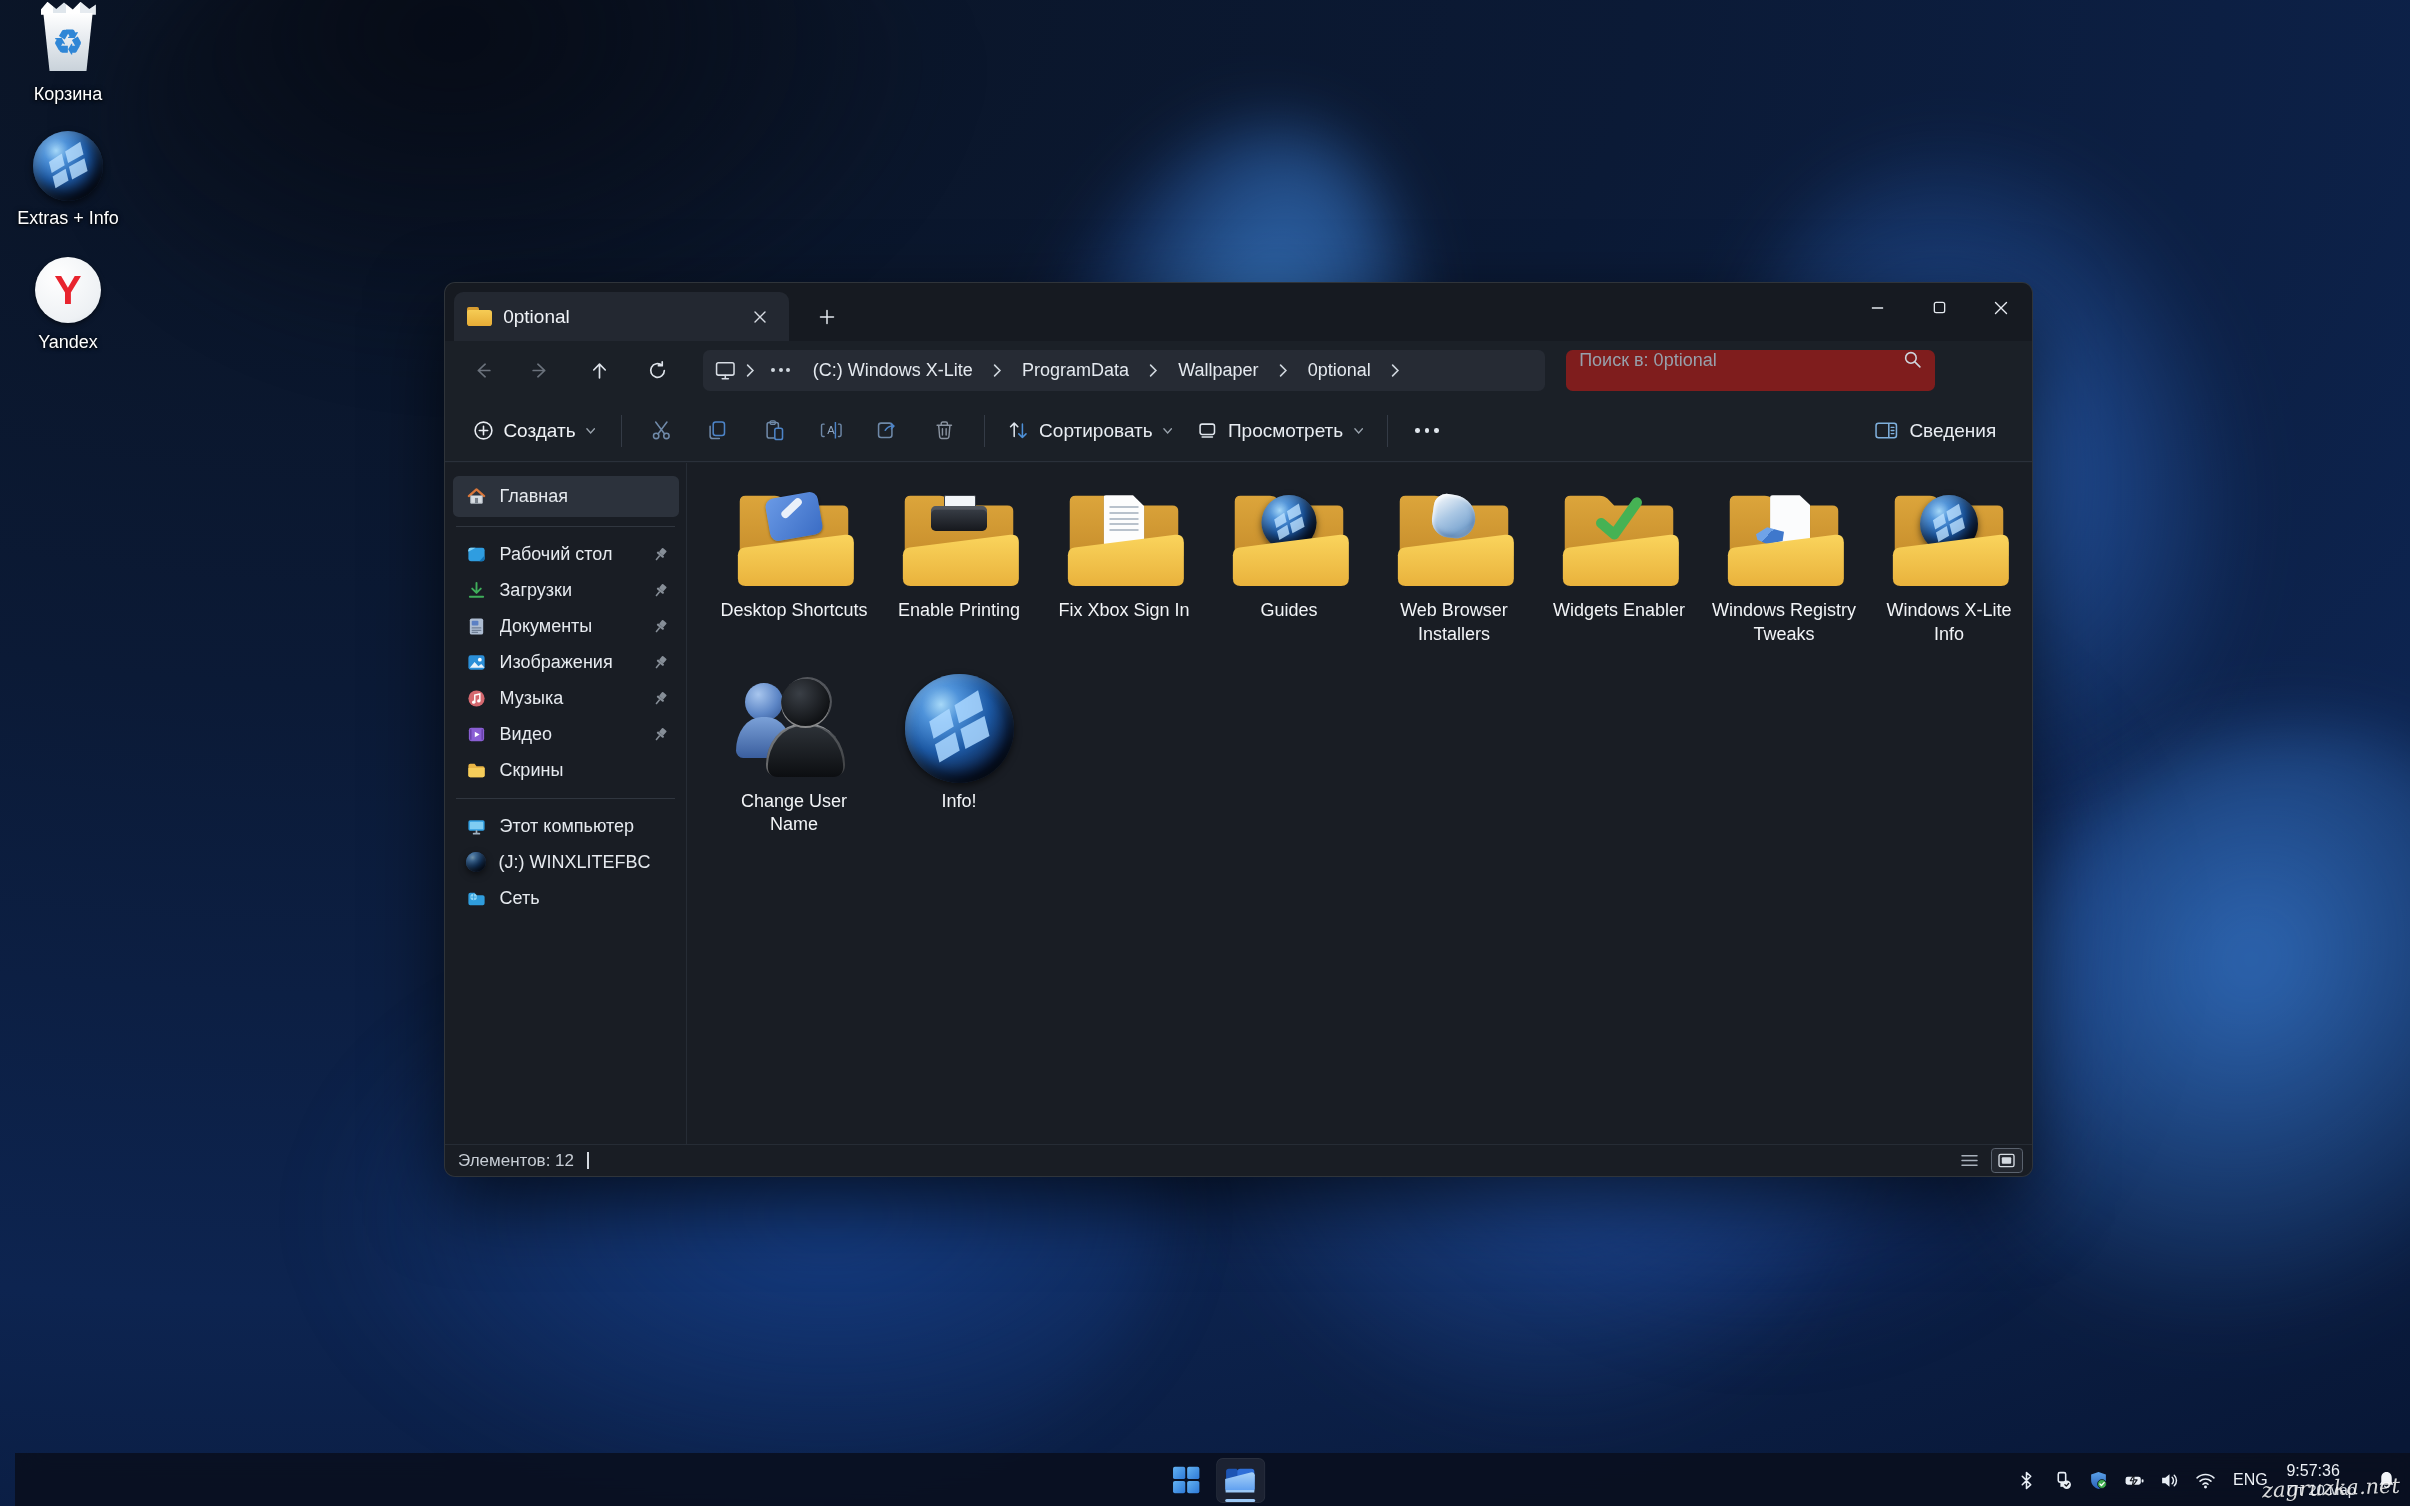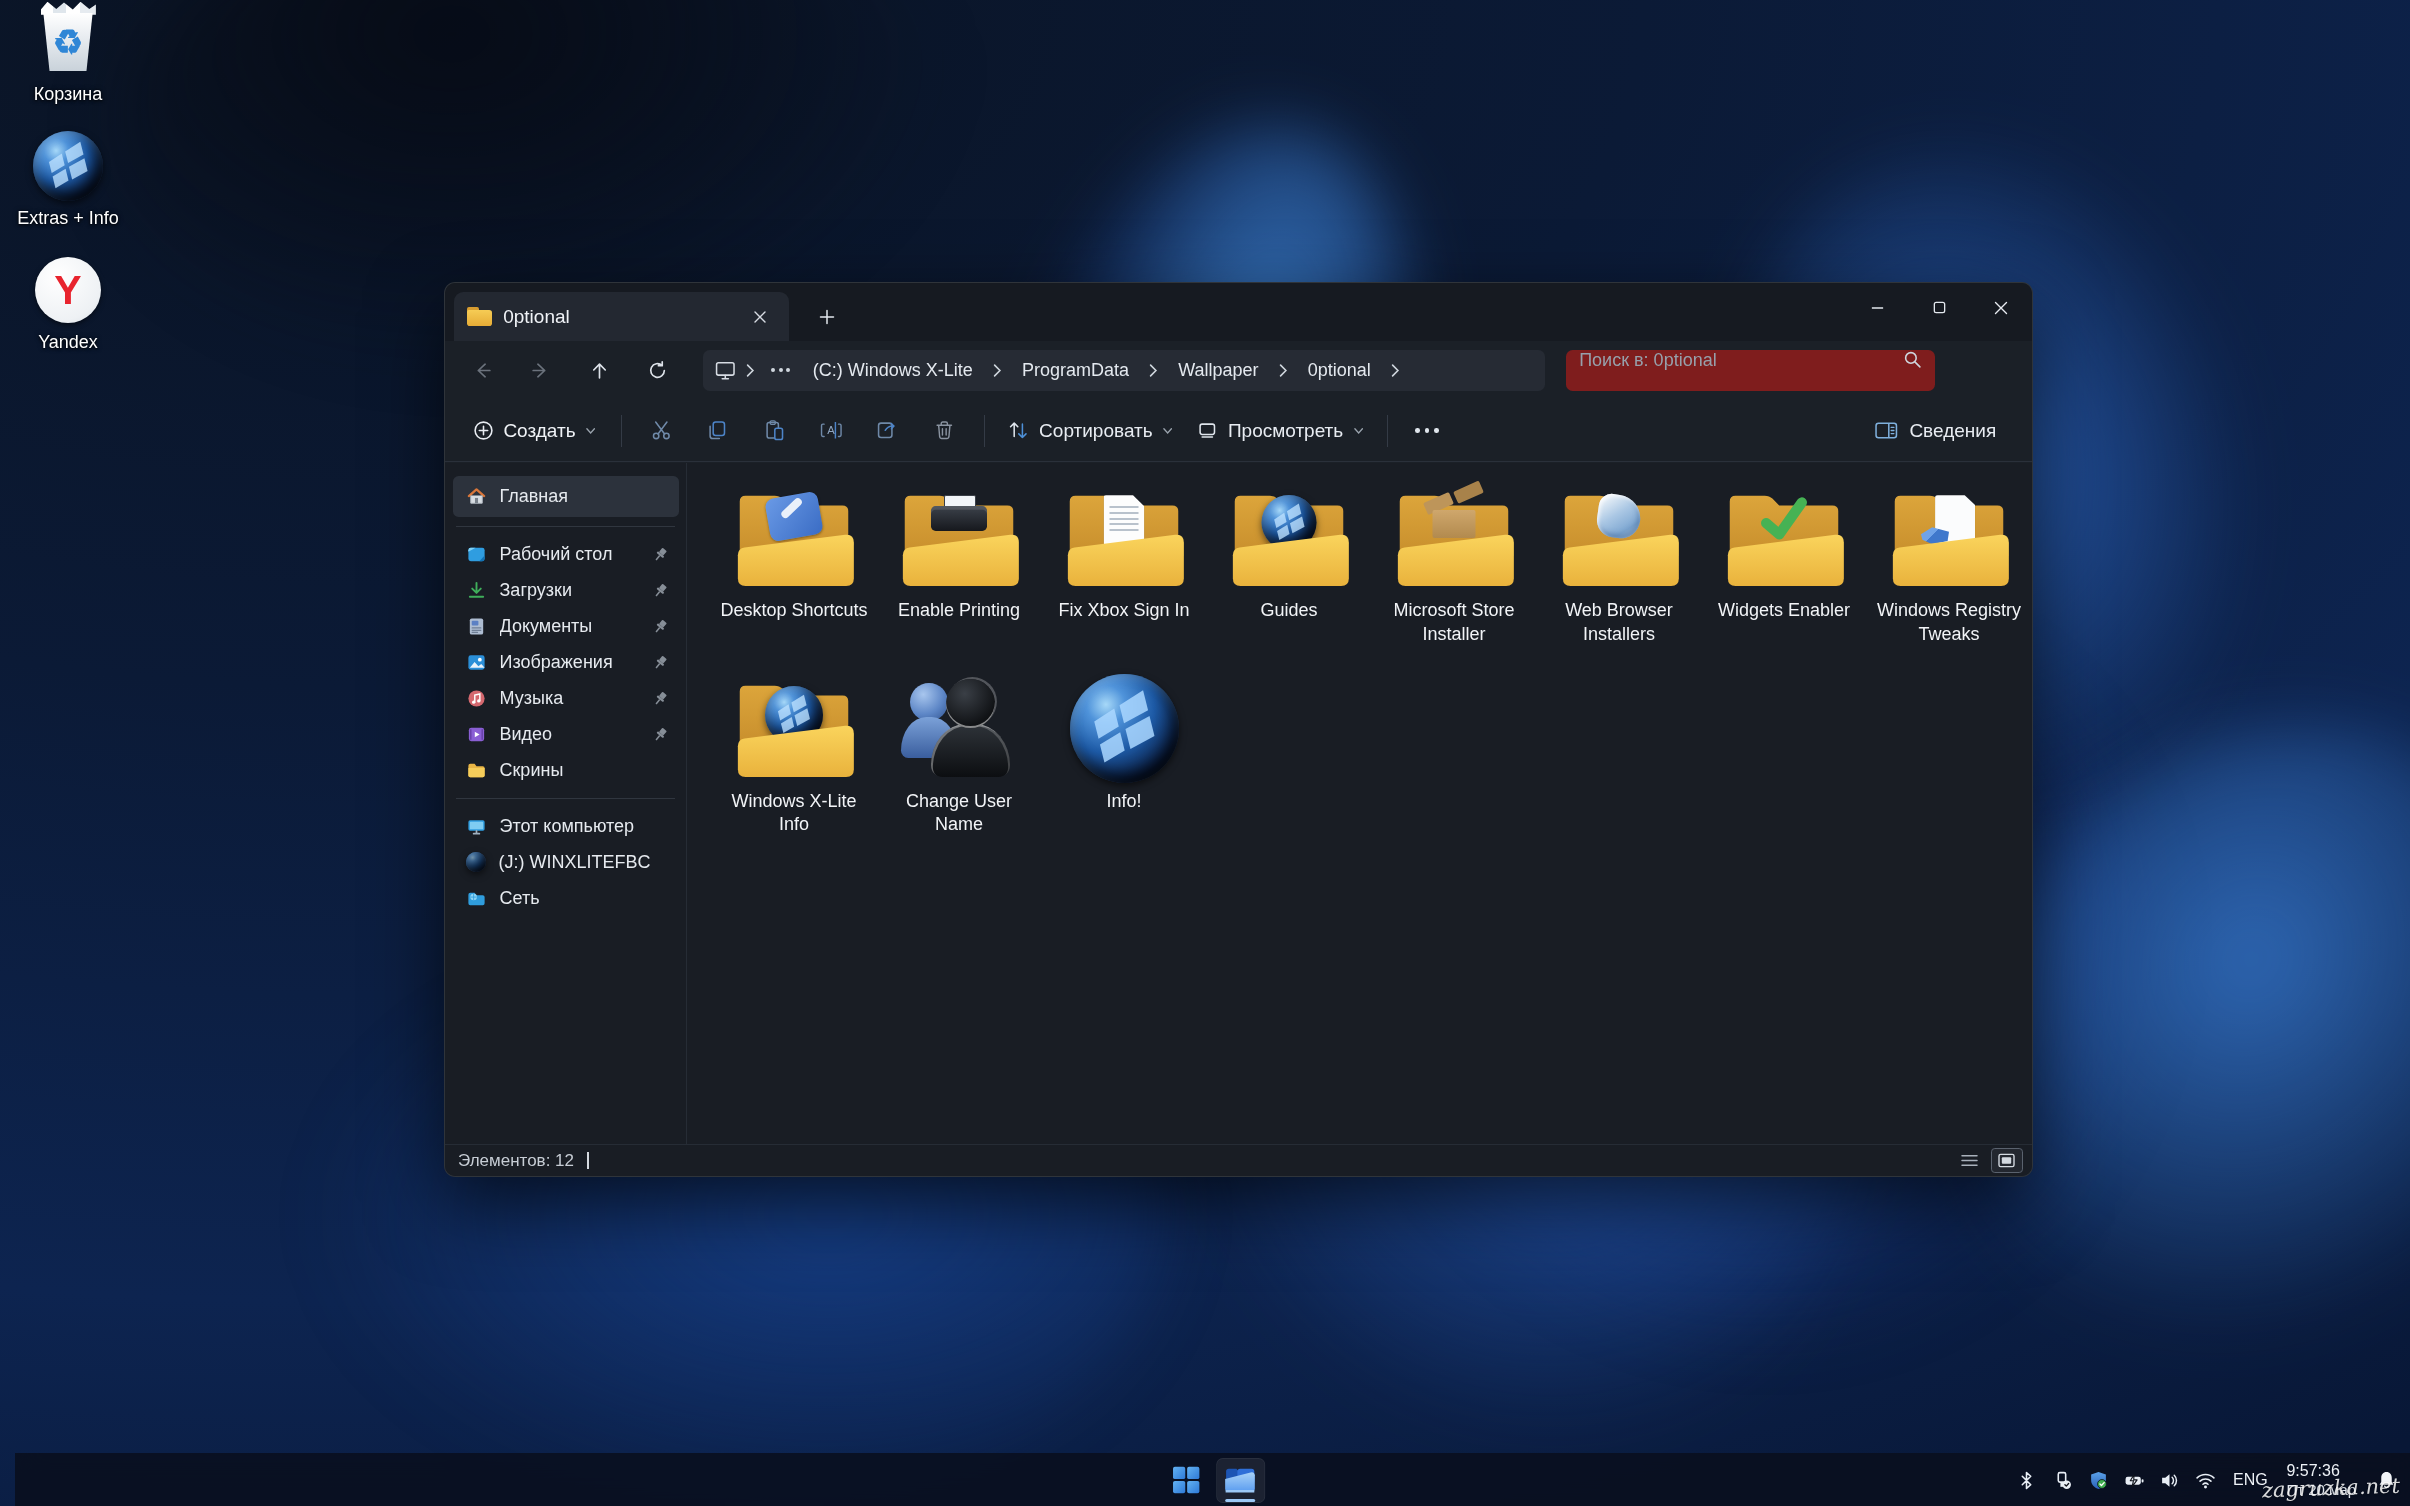"Microsoft Store Installer" div.file-item { html: <div> <div> <svg> <path></path> </svg> <div> <div></div> </div> <svg> <path></path> </svg> </div> <div>Microsoft Store Installer</div> </div> -> none }
